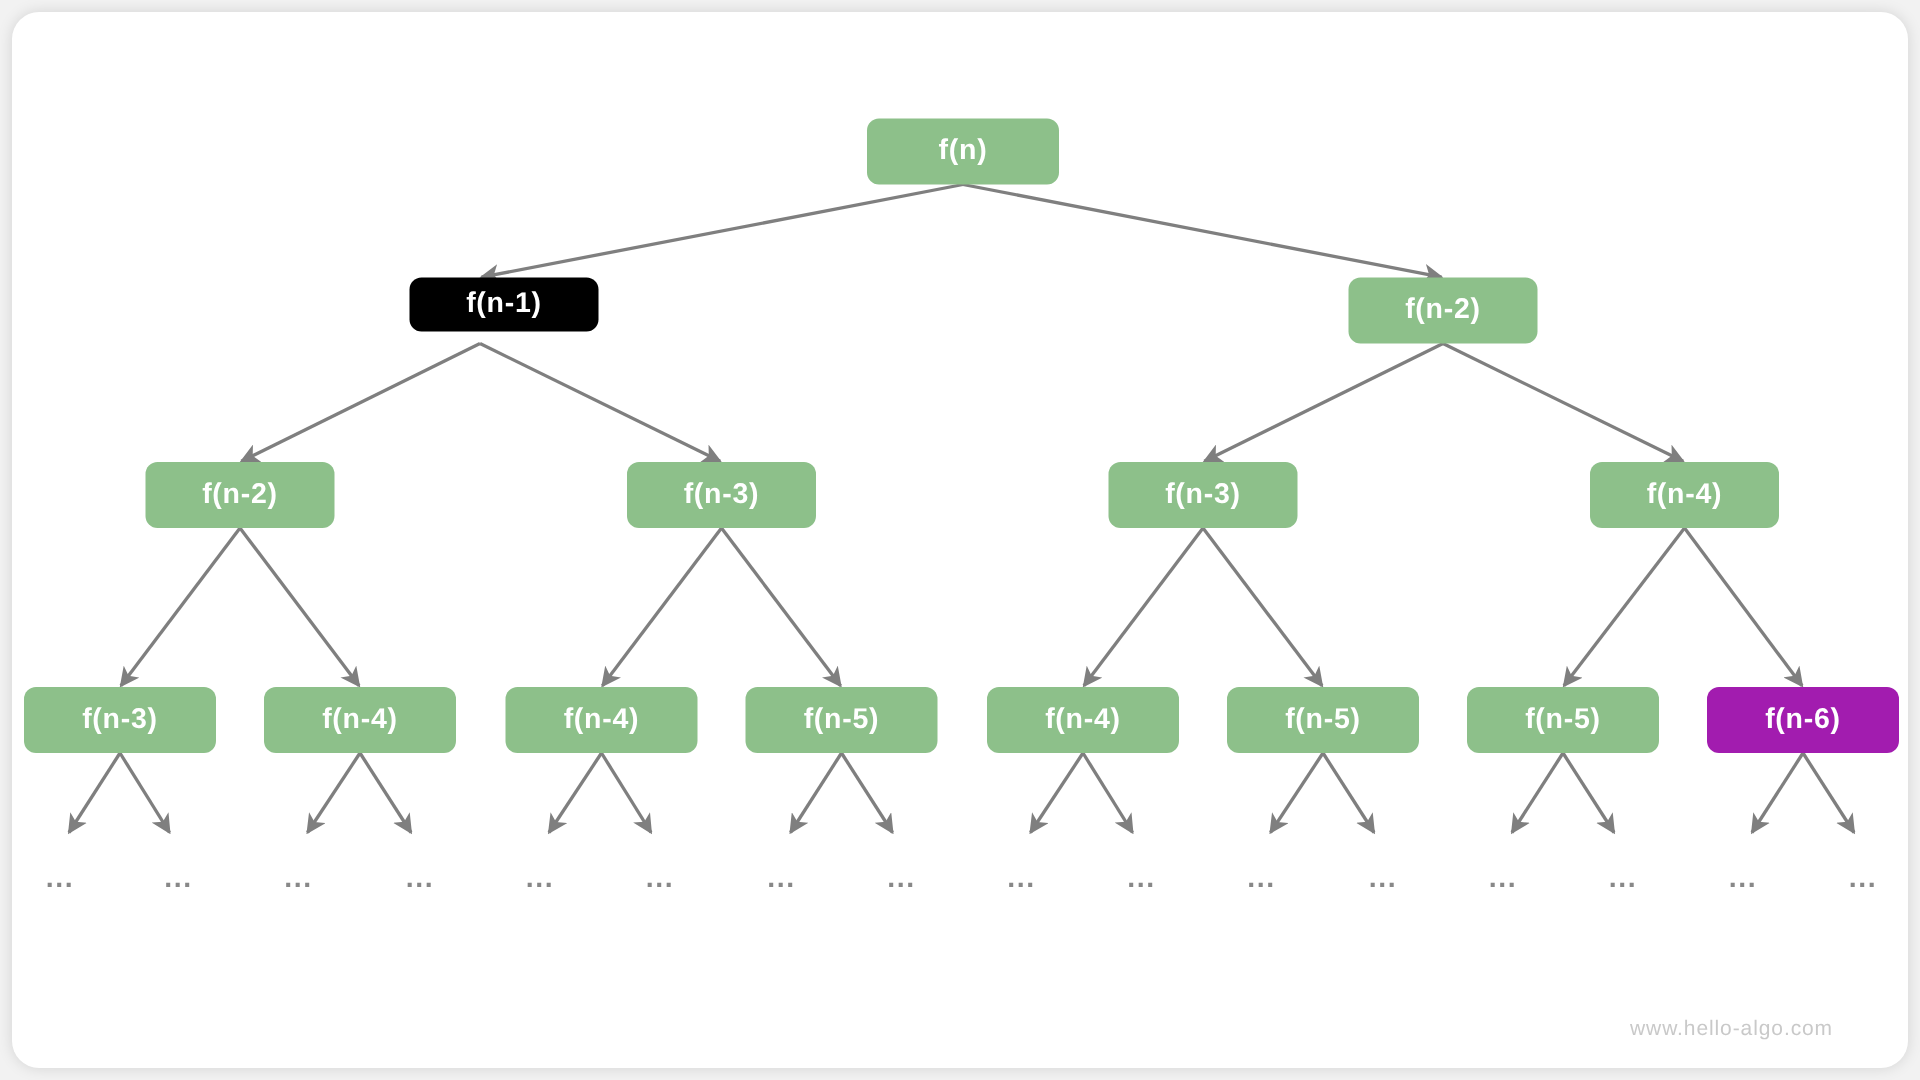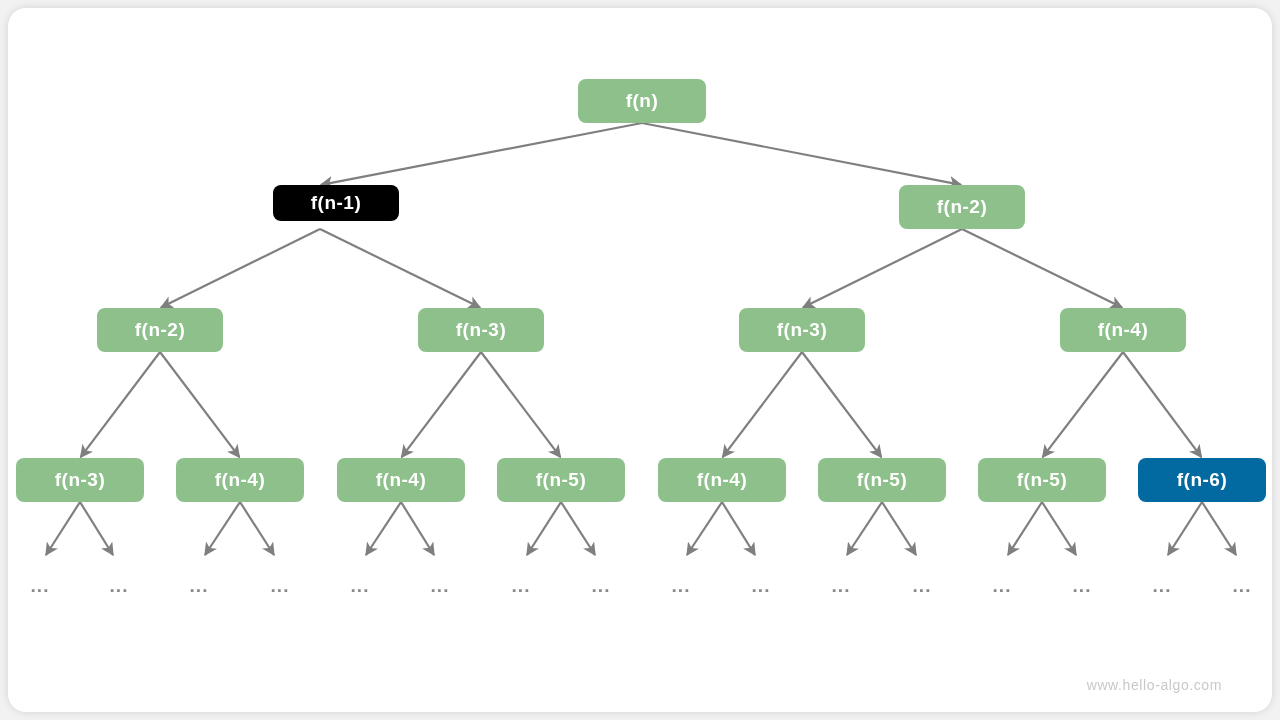"f(n-6)" div.node { background: #0369a1 -> #a21caf }
